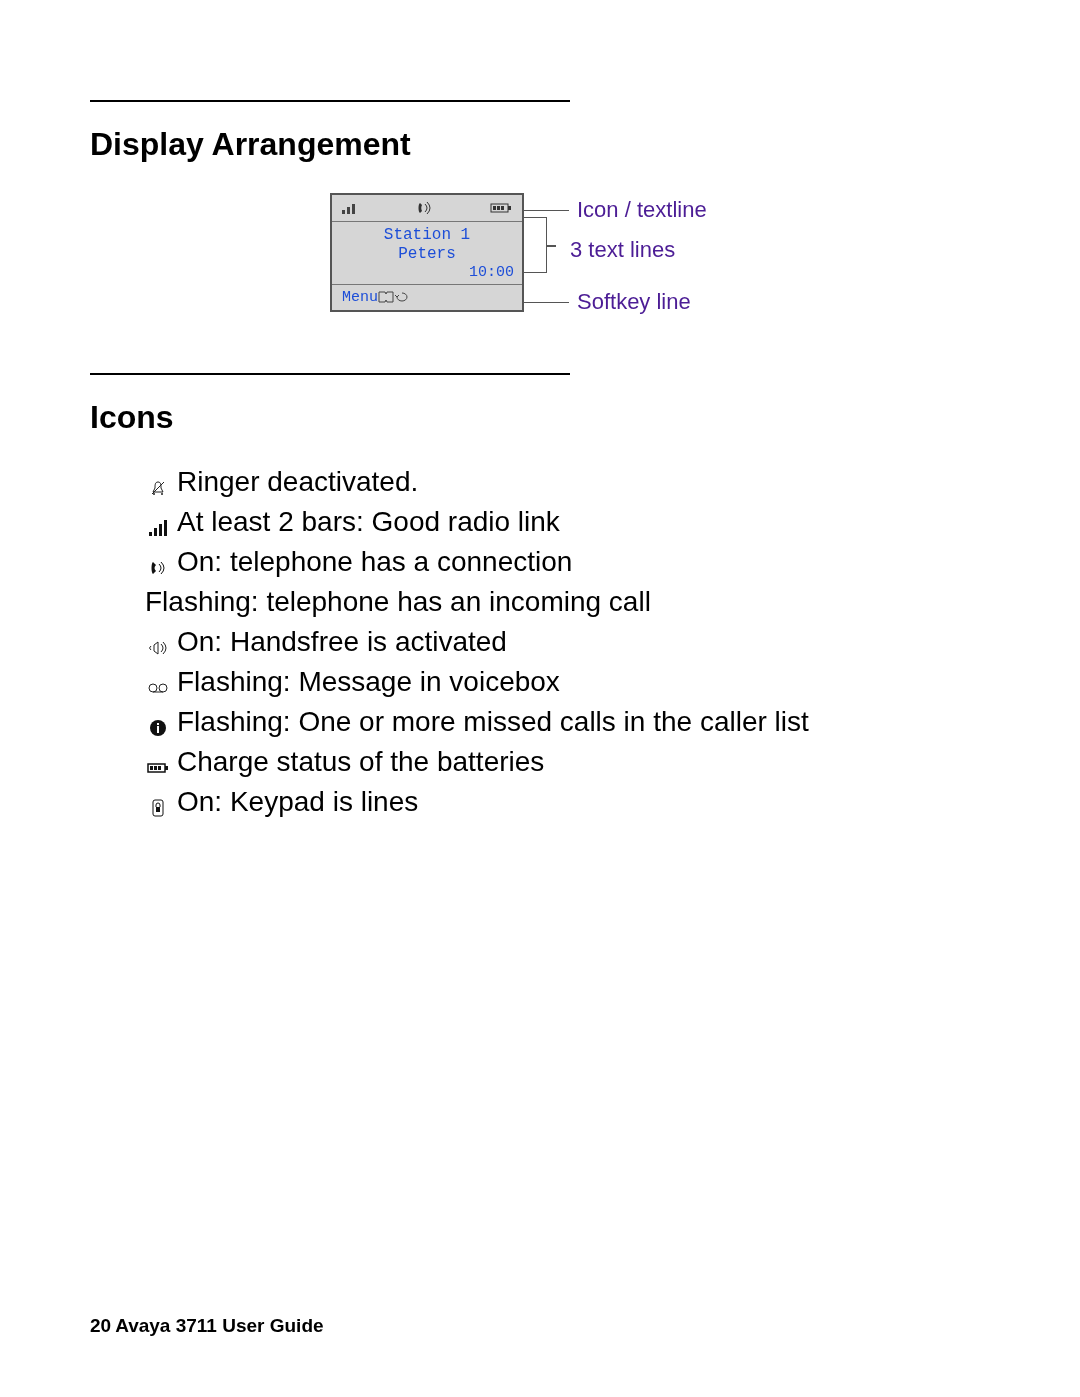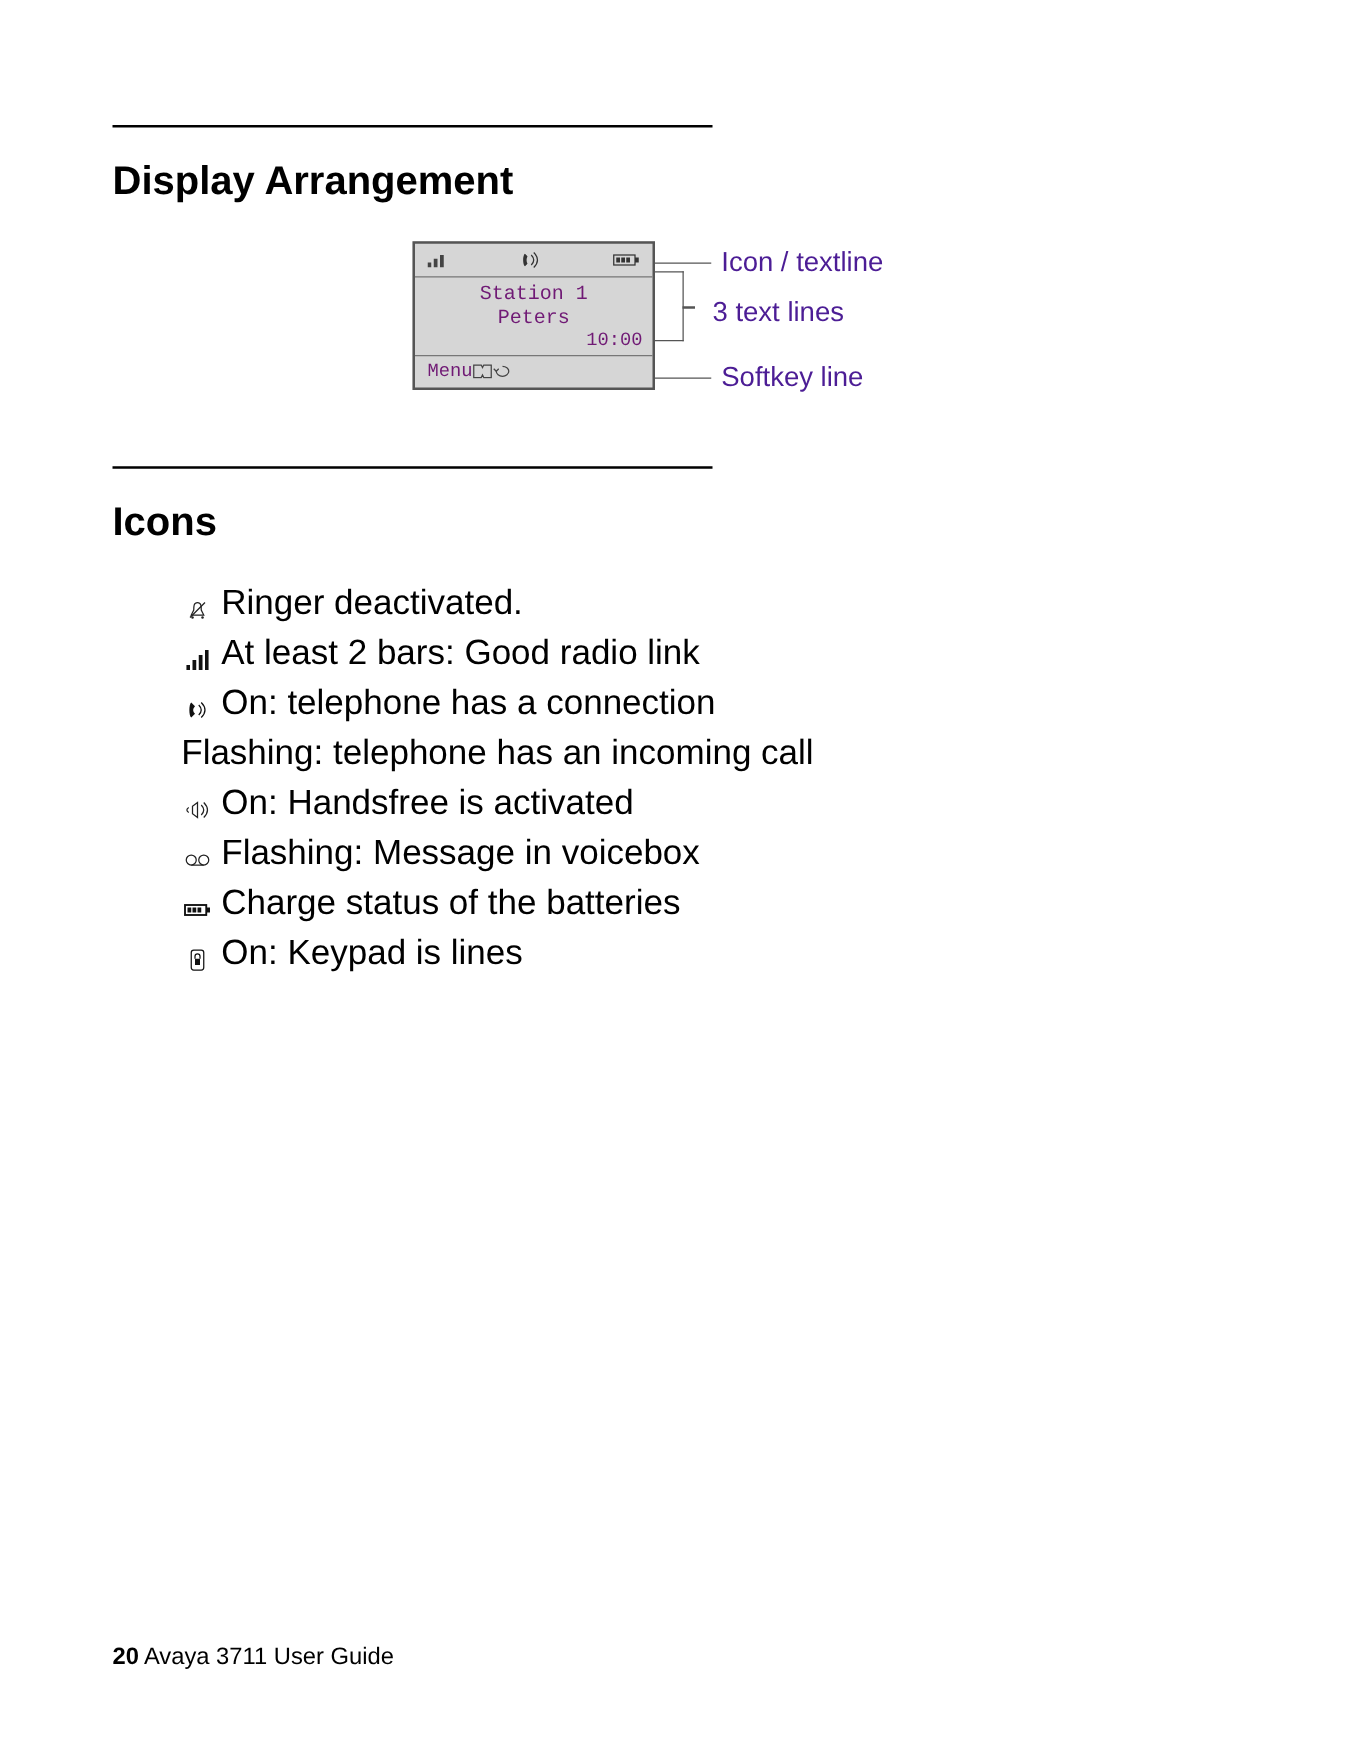"Station 1" .lcd { color: #701a75 -> #1d4ed8 }
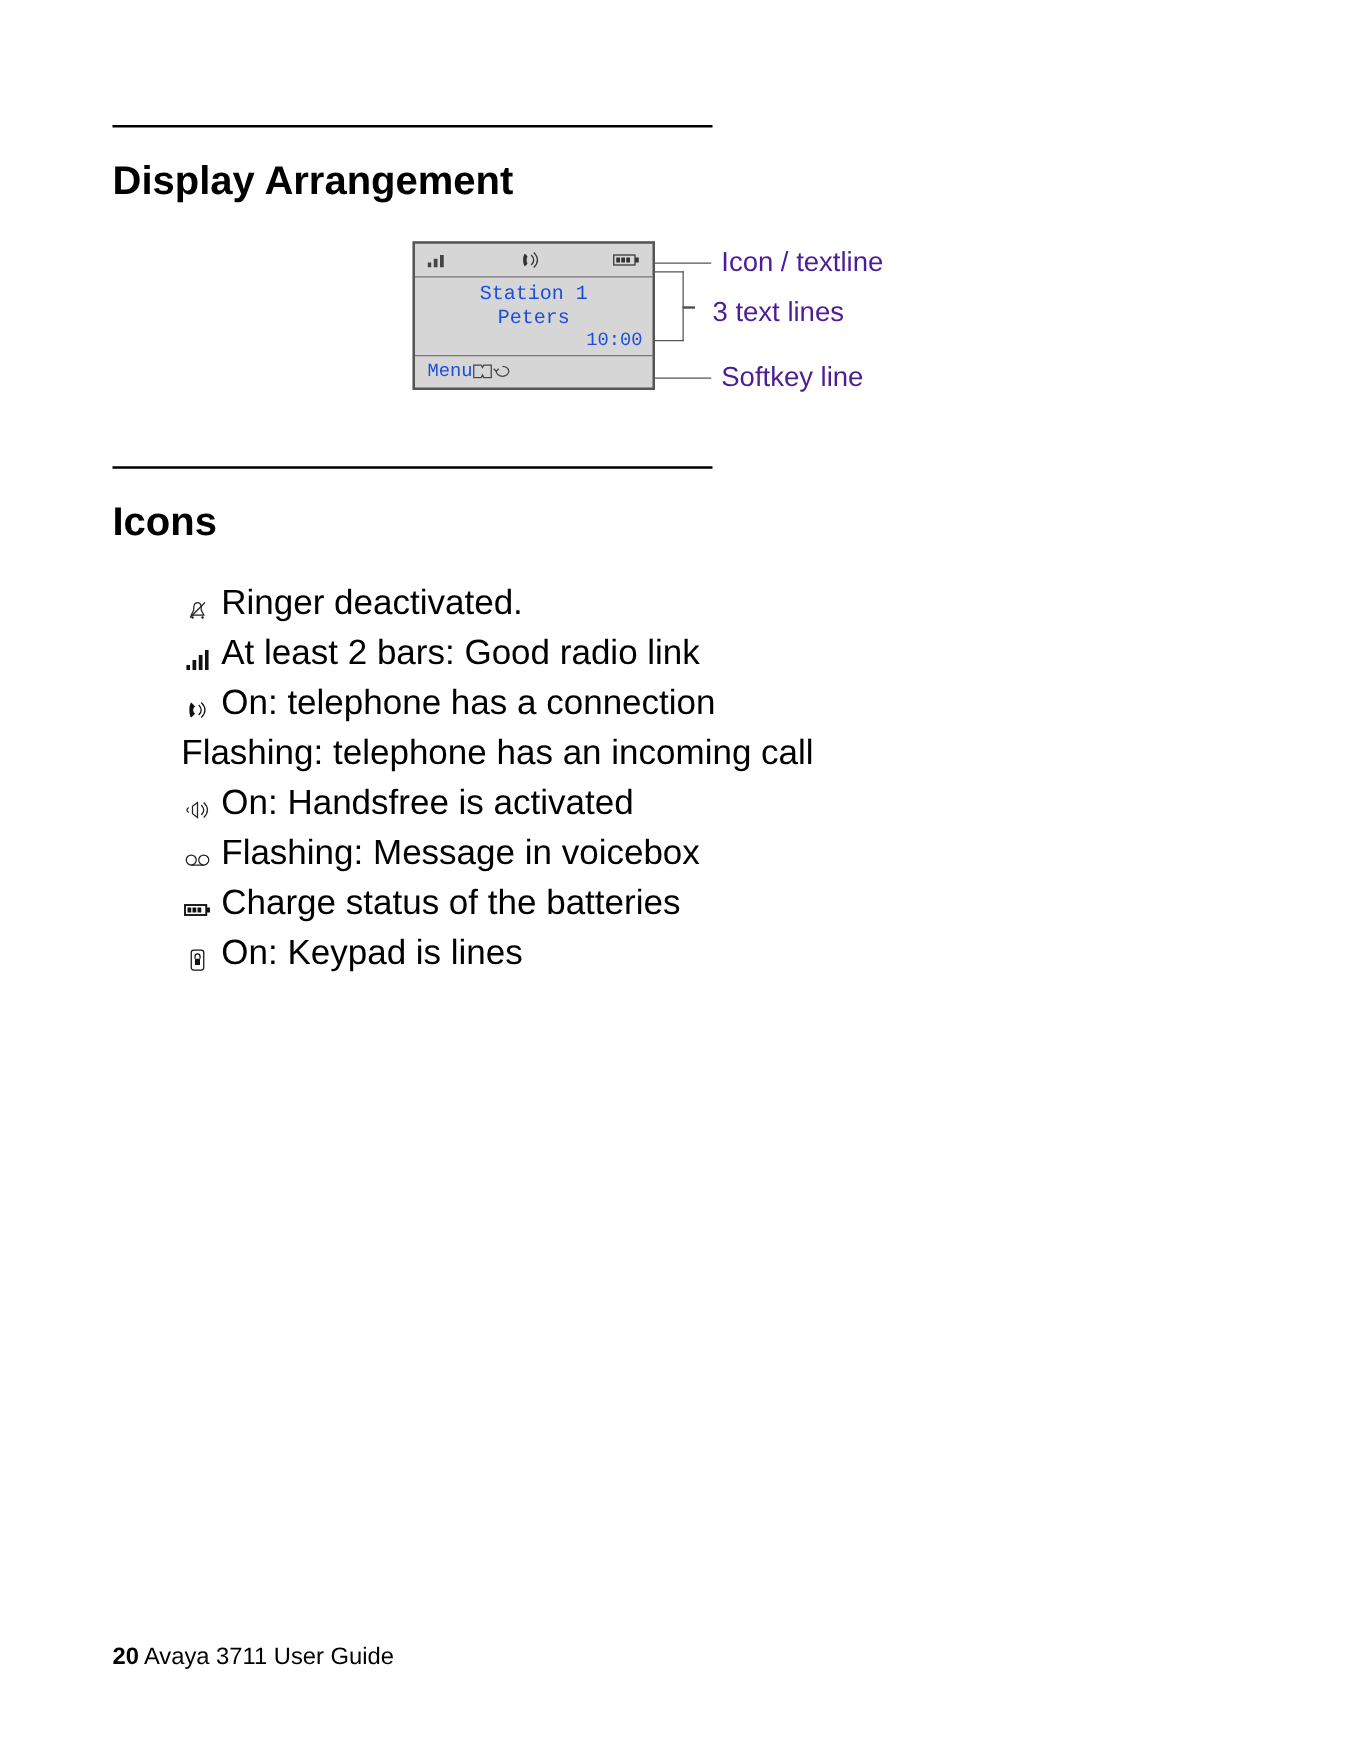"Flashing: One or more missed" div.icon-line { html: none -> <div> <span> <svg> <circle></circle> <rect></rect> <rect></rect> </svg> </span> <span>Flashing: One or more missed calls in the caller list</span> </div> }
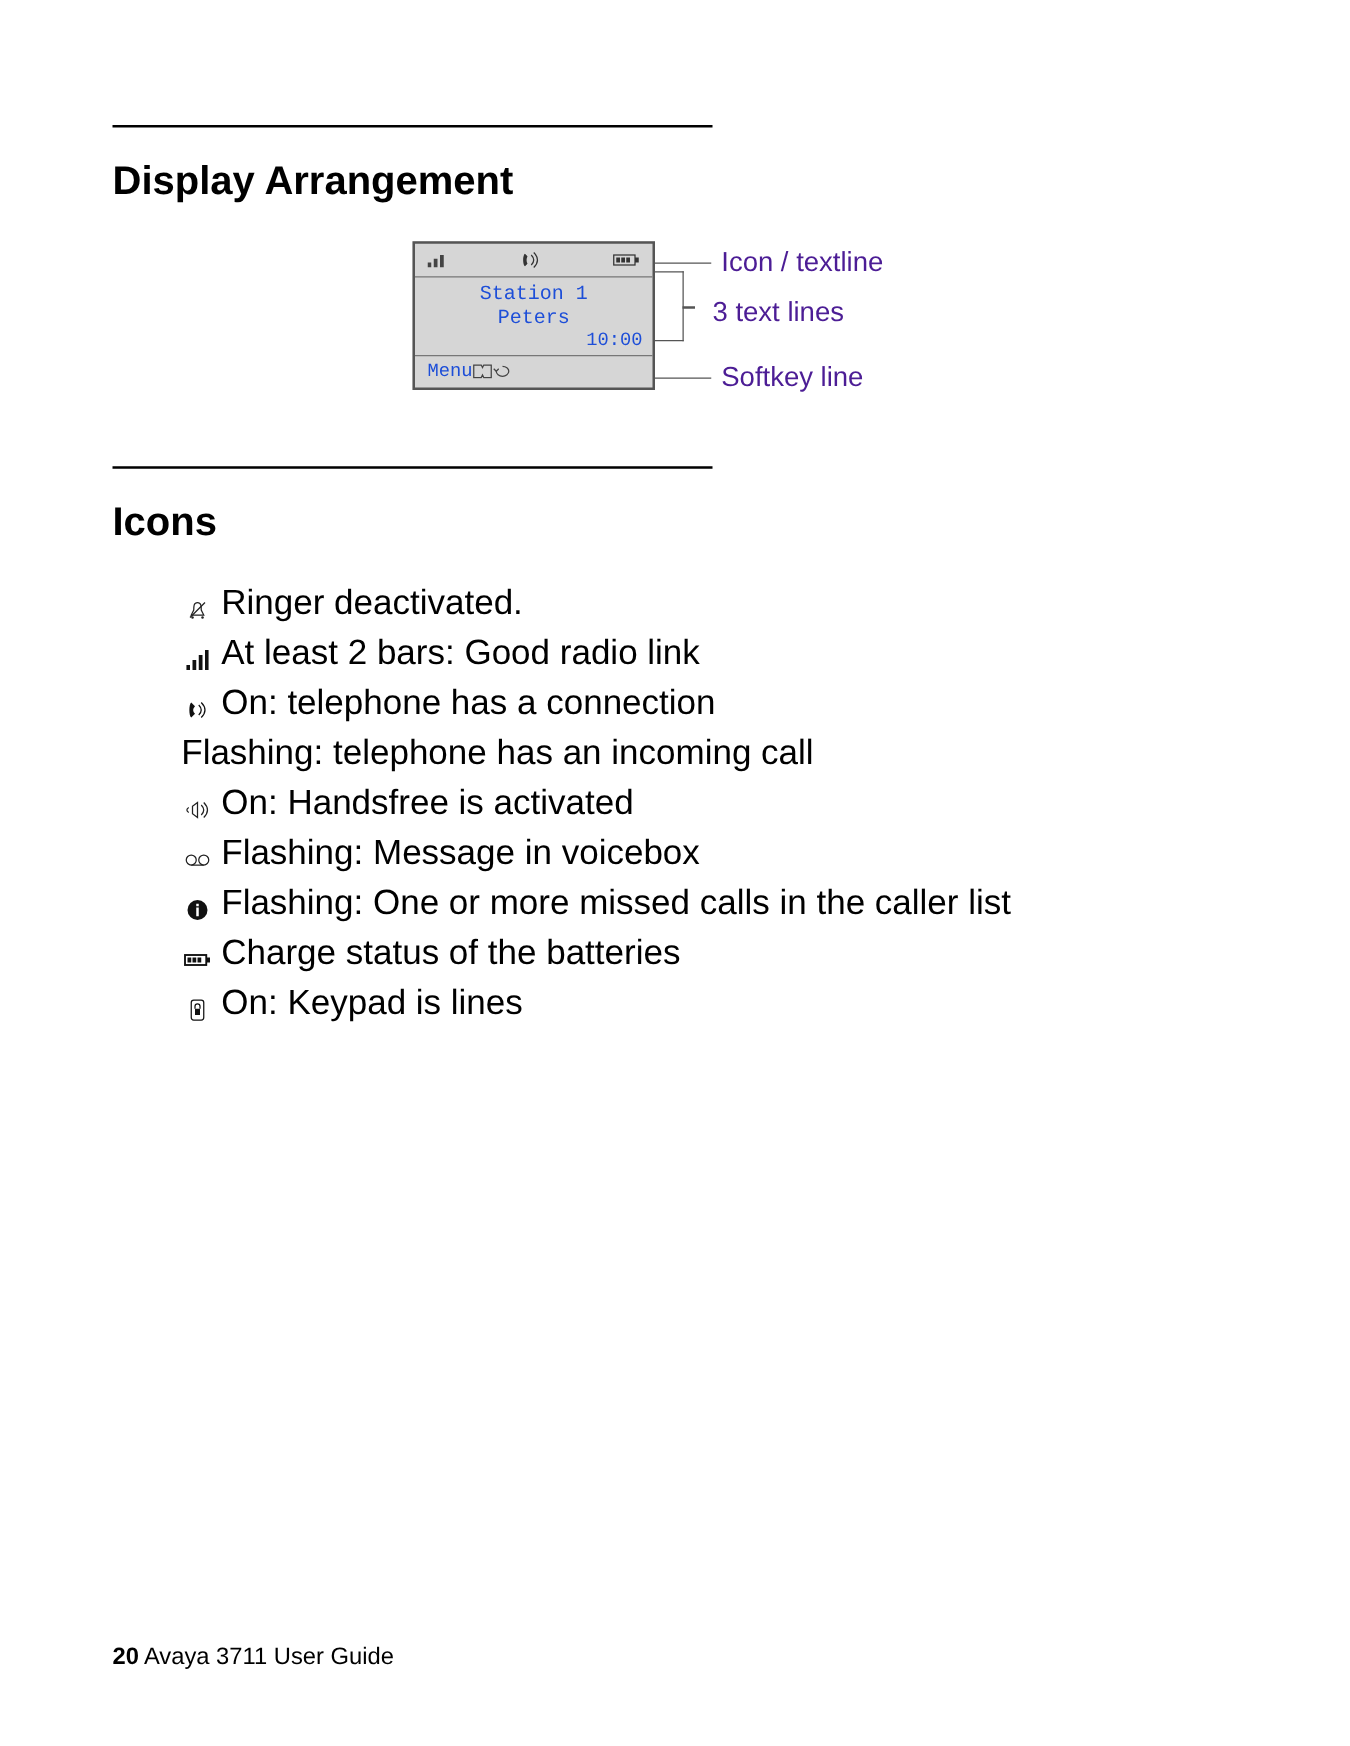"Avaya 3711 User Guide" .footer .title { font-weight: normal -> bold }
